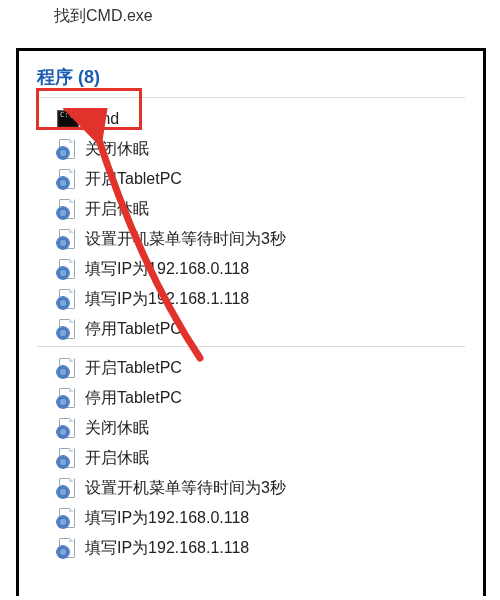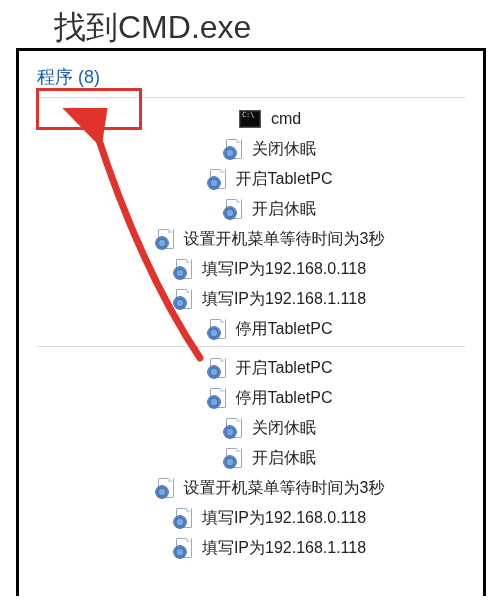"找到CMD.exe" .caption { font-size: 32px -> 16px }
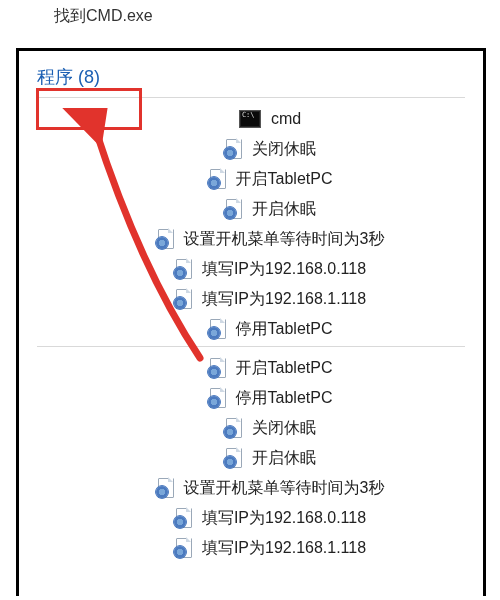"程序 (8)" .section-header { font-weight: none -> bold }
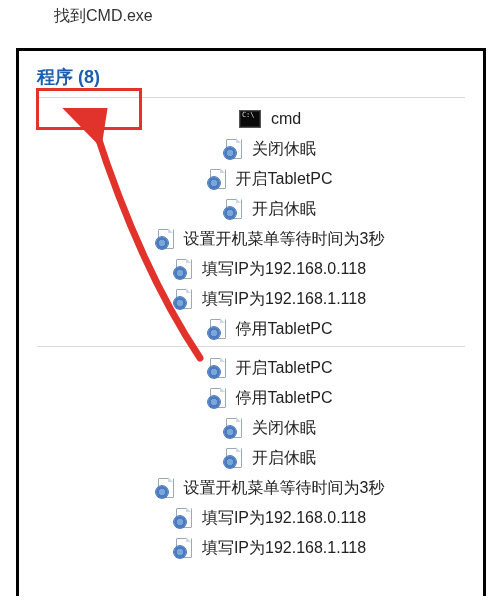"cmd" .item { justify-content: center -> none }
